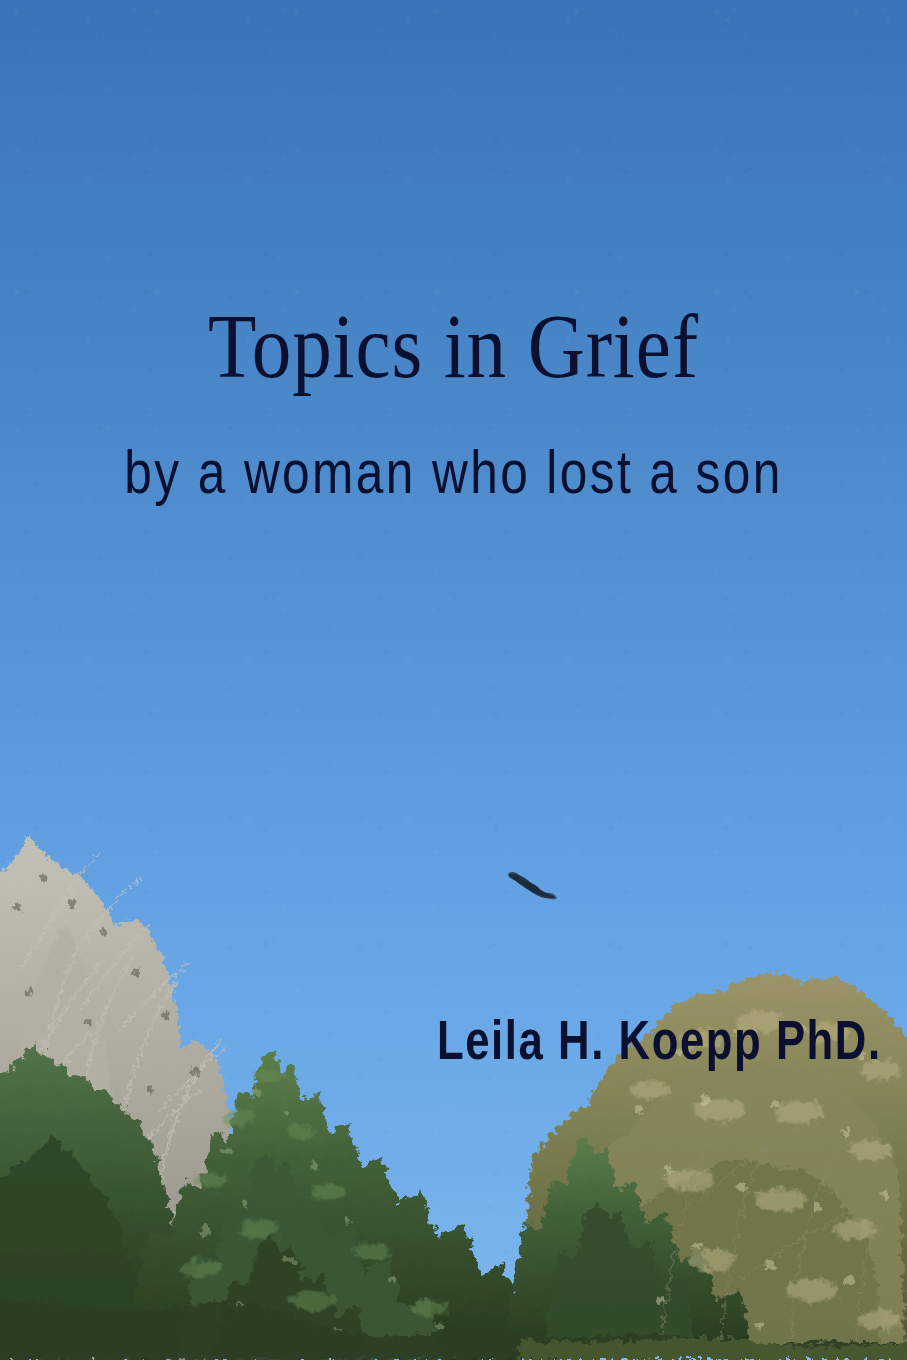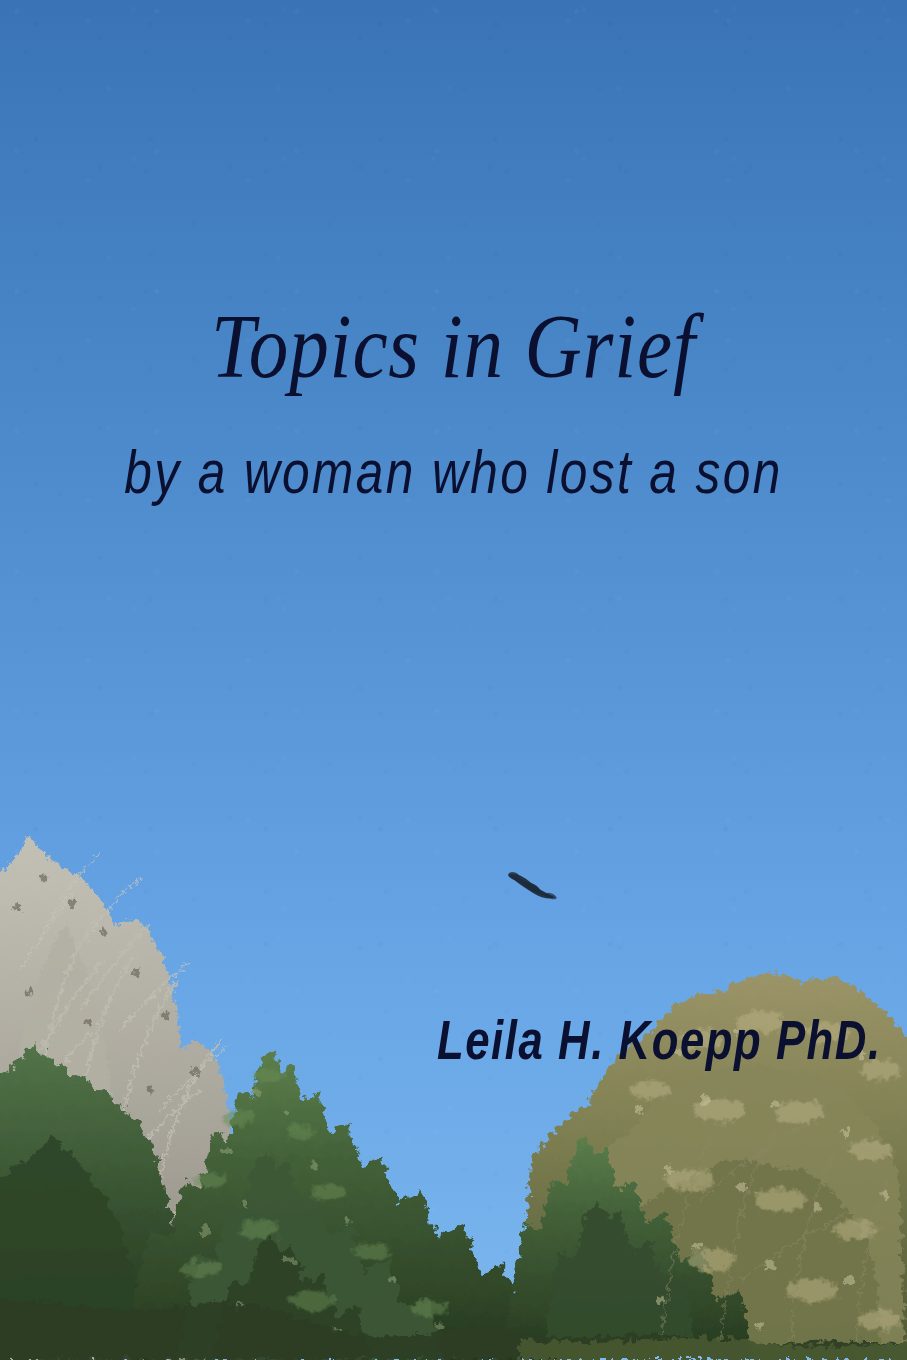"Topics in Grief" #cover { font-style: italic -> none }
